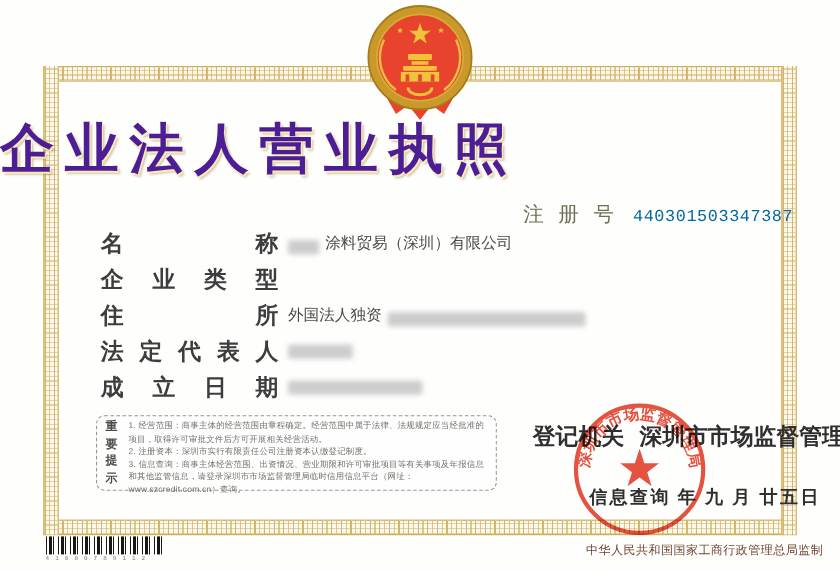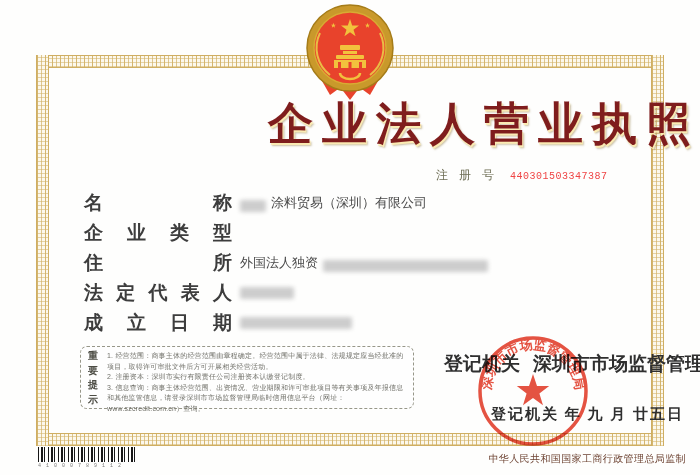"企业法人营业执照" .title { color: #7f1d1d -> #4c1d95; text-align: right -> left }
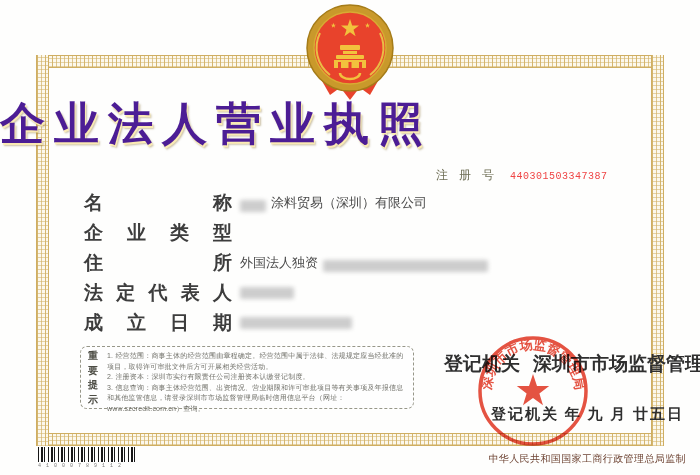"注 册 号" .regno-label { font-size: 12px -> 17px }
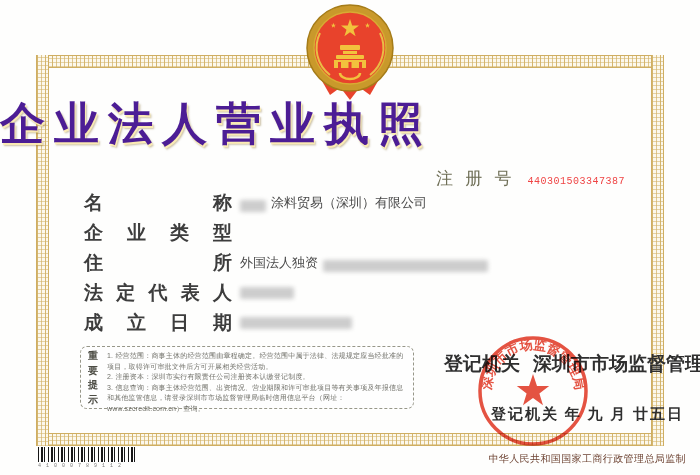"440301503347387" .regno-value { color: #ef4444 -> #0369a1; font-size: 10px -> 14px }
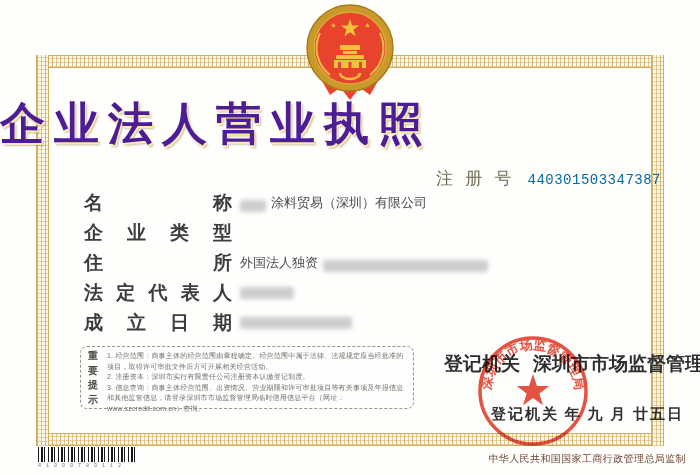"登记机关 年 九 月 廿五日" div.issue-date { text: 登记机关 -> 信息查询 }
